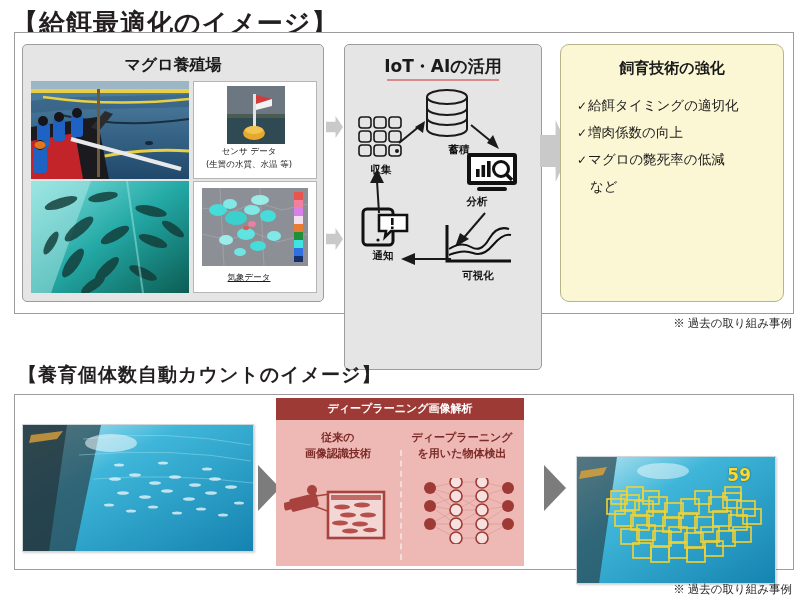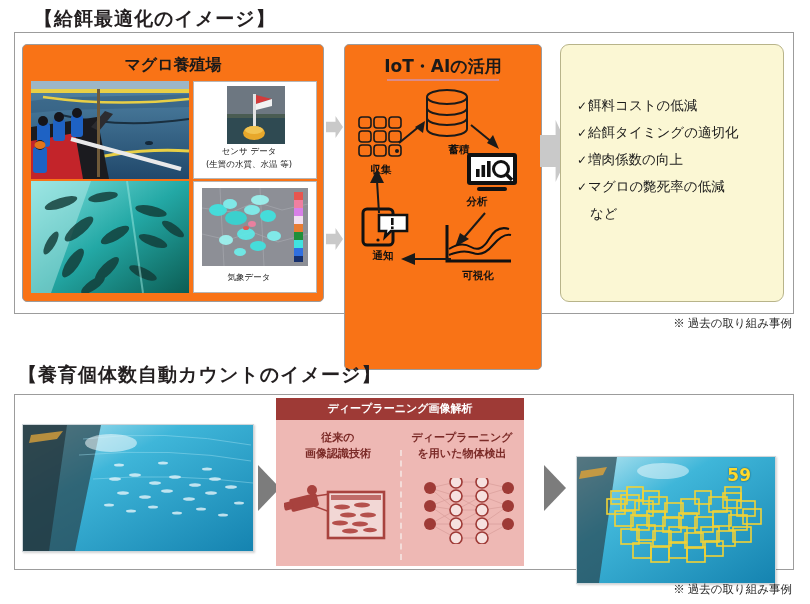"【給餌最適化のイメージ】" #sec1-title { font-size: 19px -> 26px; left: 34px -> 12px }
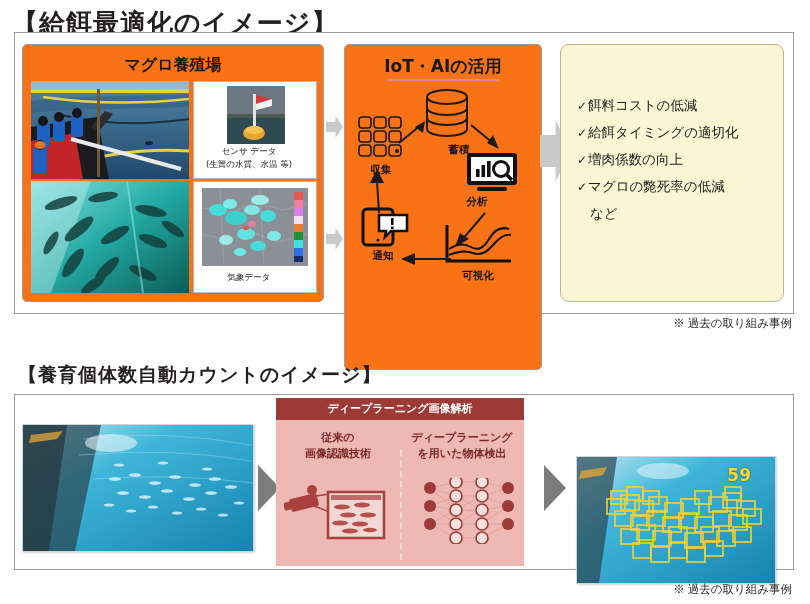"マグロ養殖場" .panel { background: #f97316 -> #e5e5e5 }
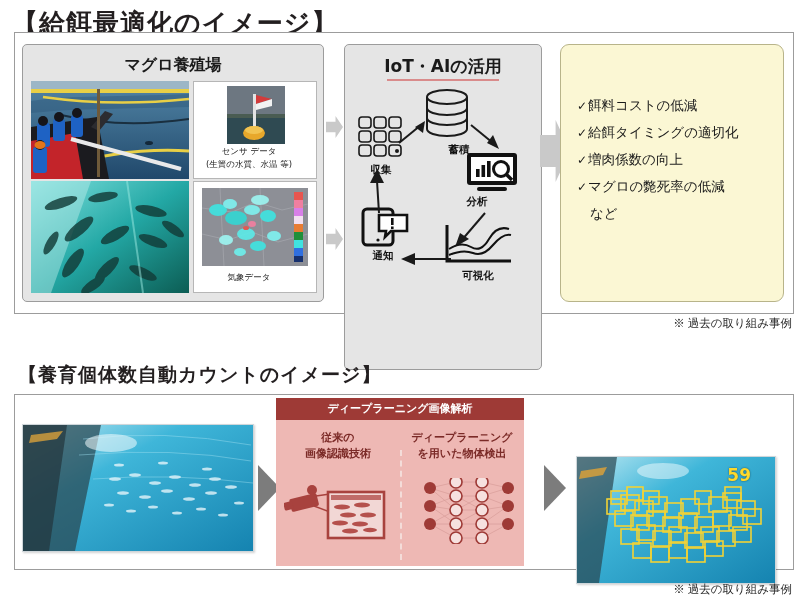"飼育技術の強化" div.panel-title { html: none -> <div>飼育技術の強化</div> }
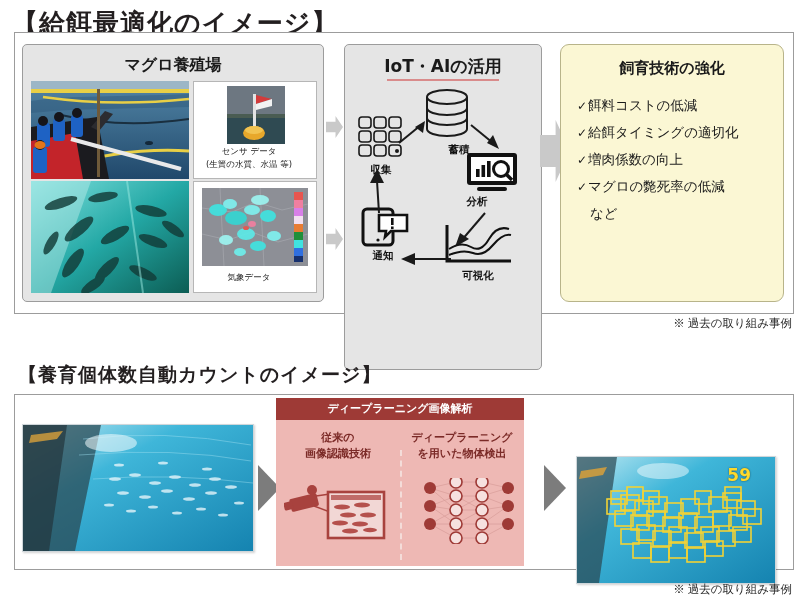"✓餌料コストの低減" div.chk { html: <div><span>✓</span><span>餌料コストの低減</span></div> -> none }
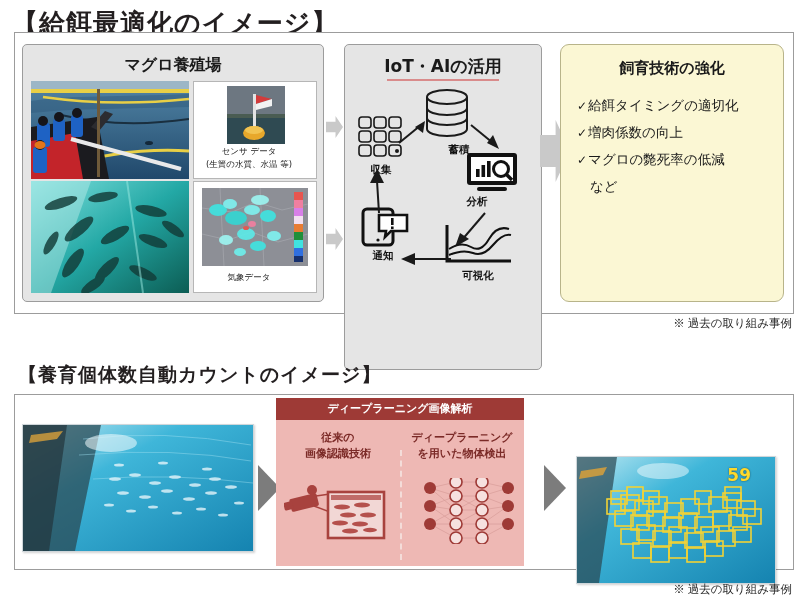"気象データ" div.cap { text-decoration: none -> underline }
